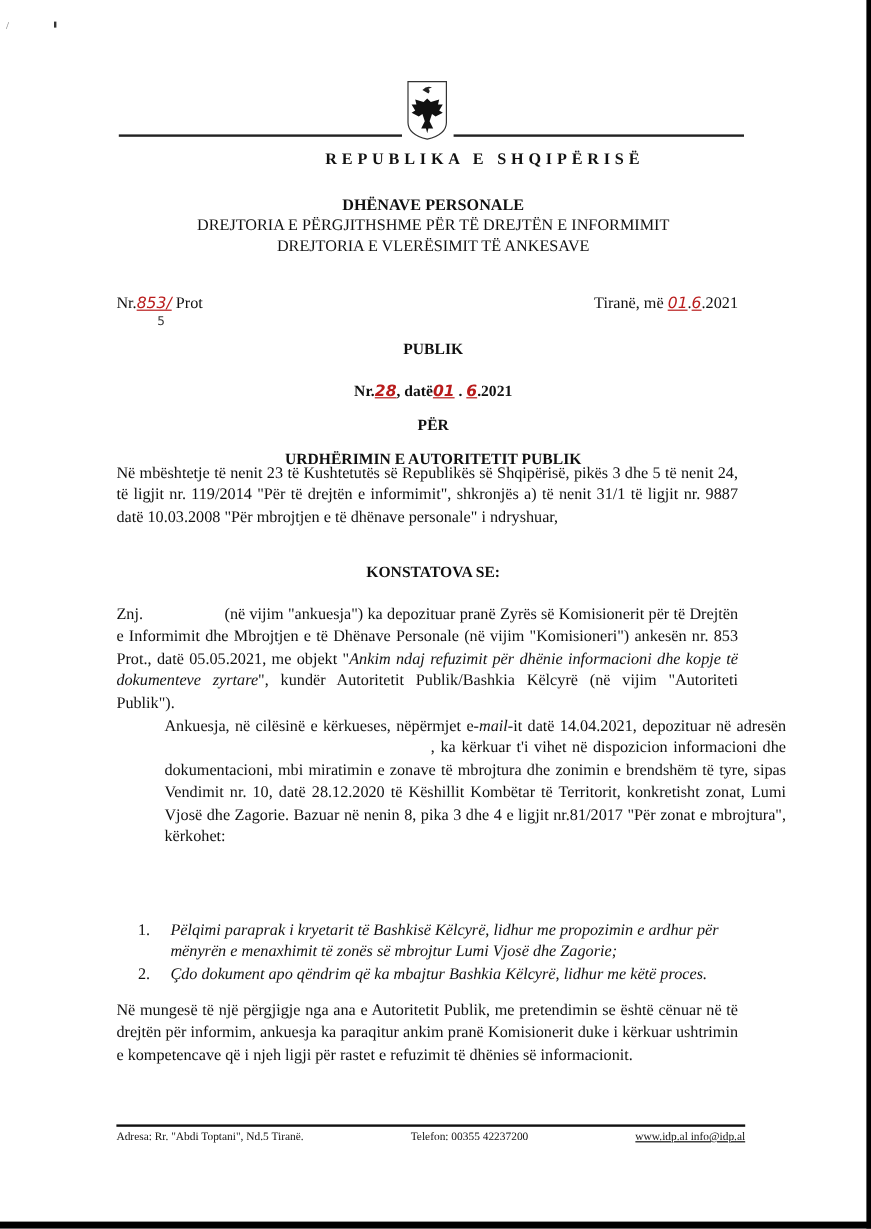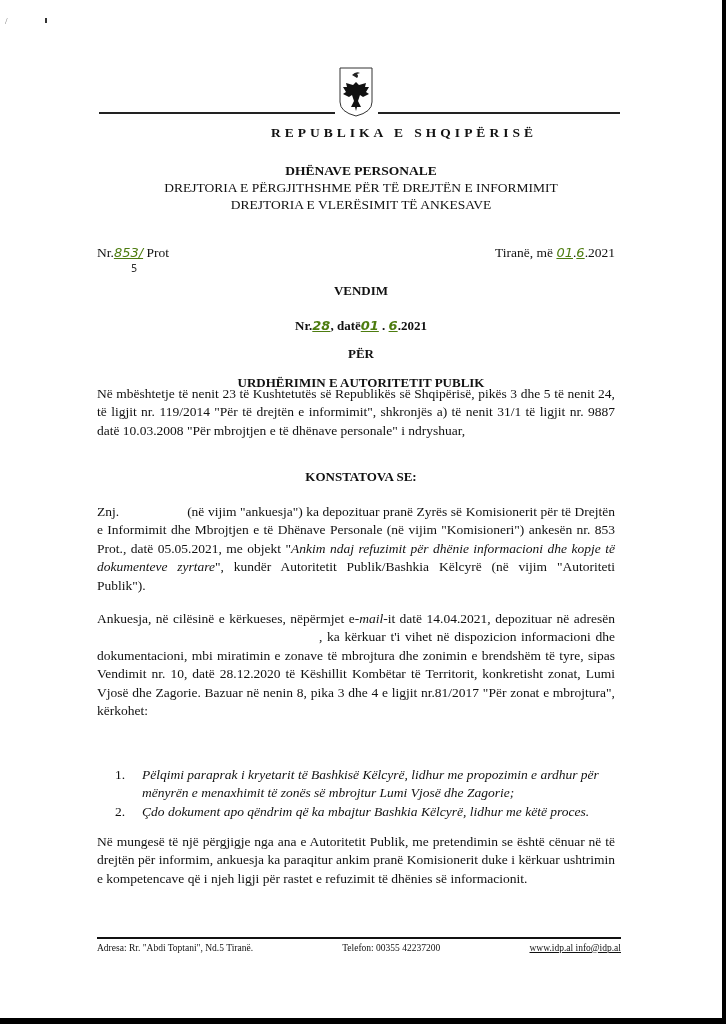"853/" .hand { color: #4d7c0f -> #b91c1c }
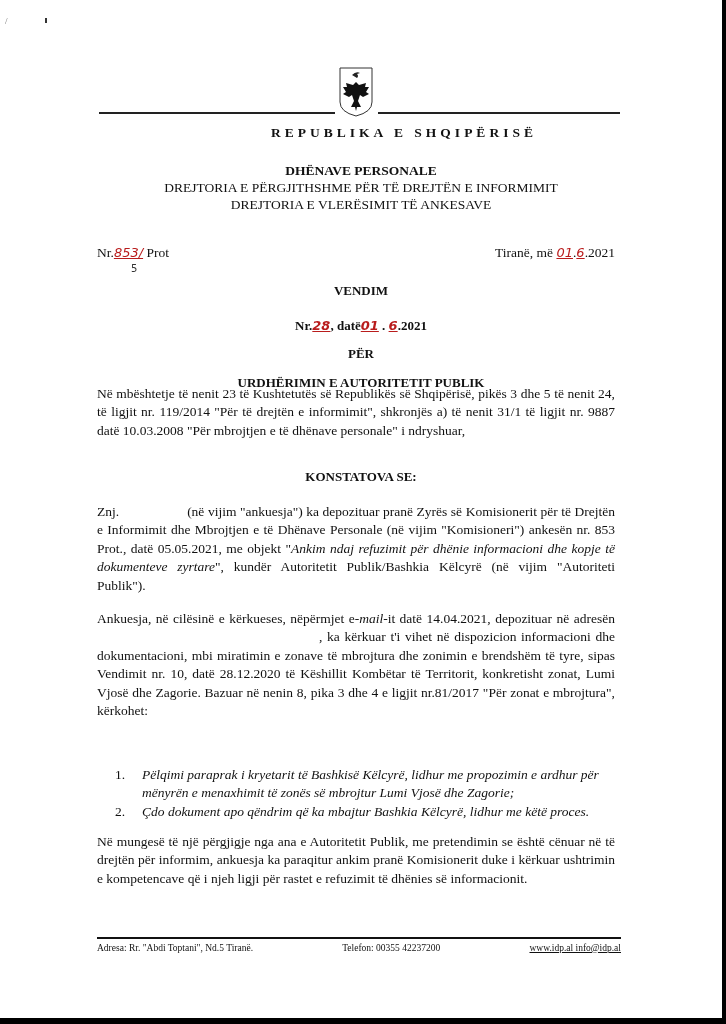"VENDIM" div.center { text: VENDIM -> PUBLIK }
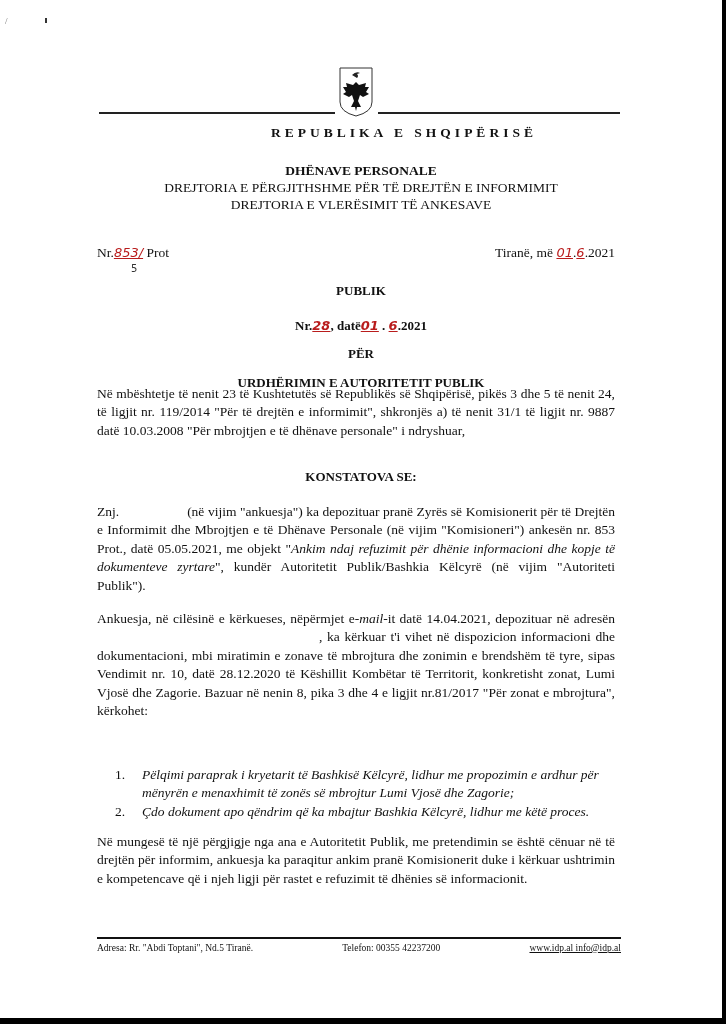"Ankuesja, në cilësinë e kërkueses," .p3 { margin-left: none -> 40px; top: 610px -> 596px }
